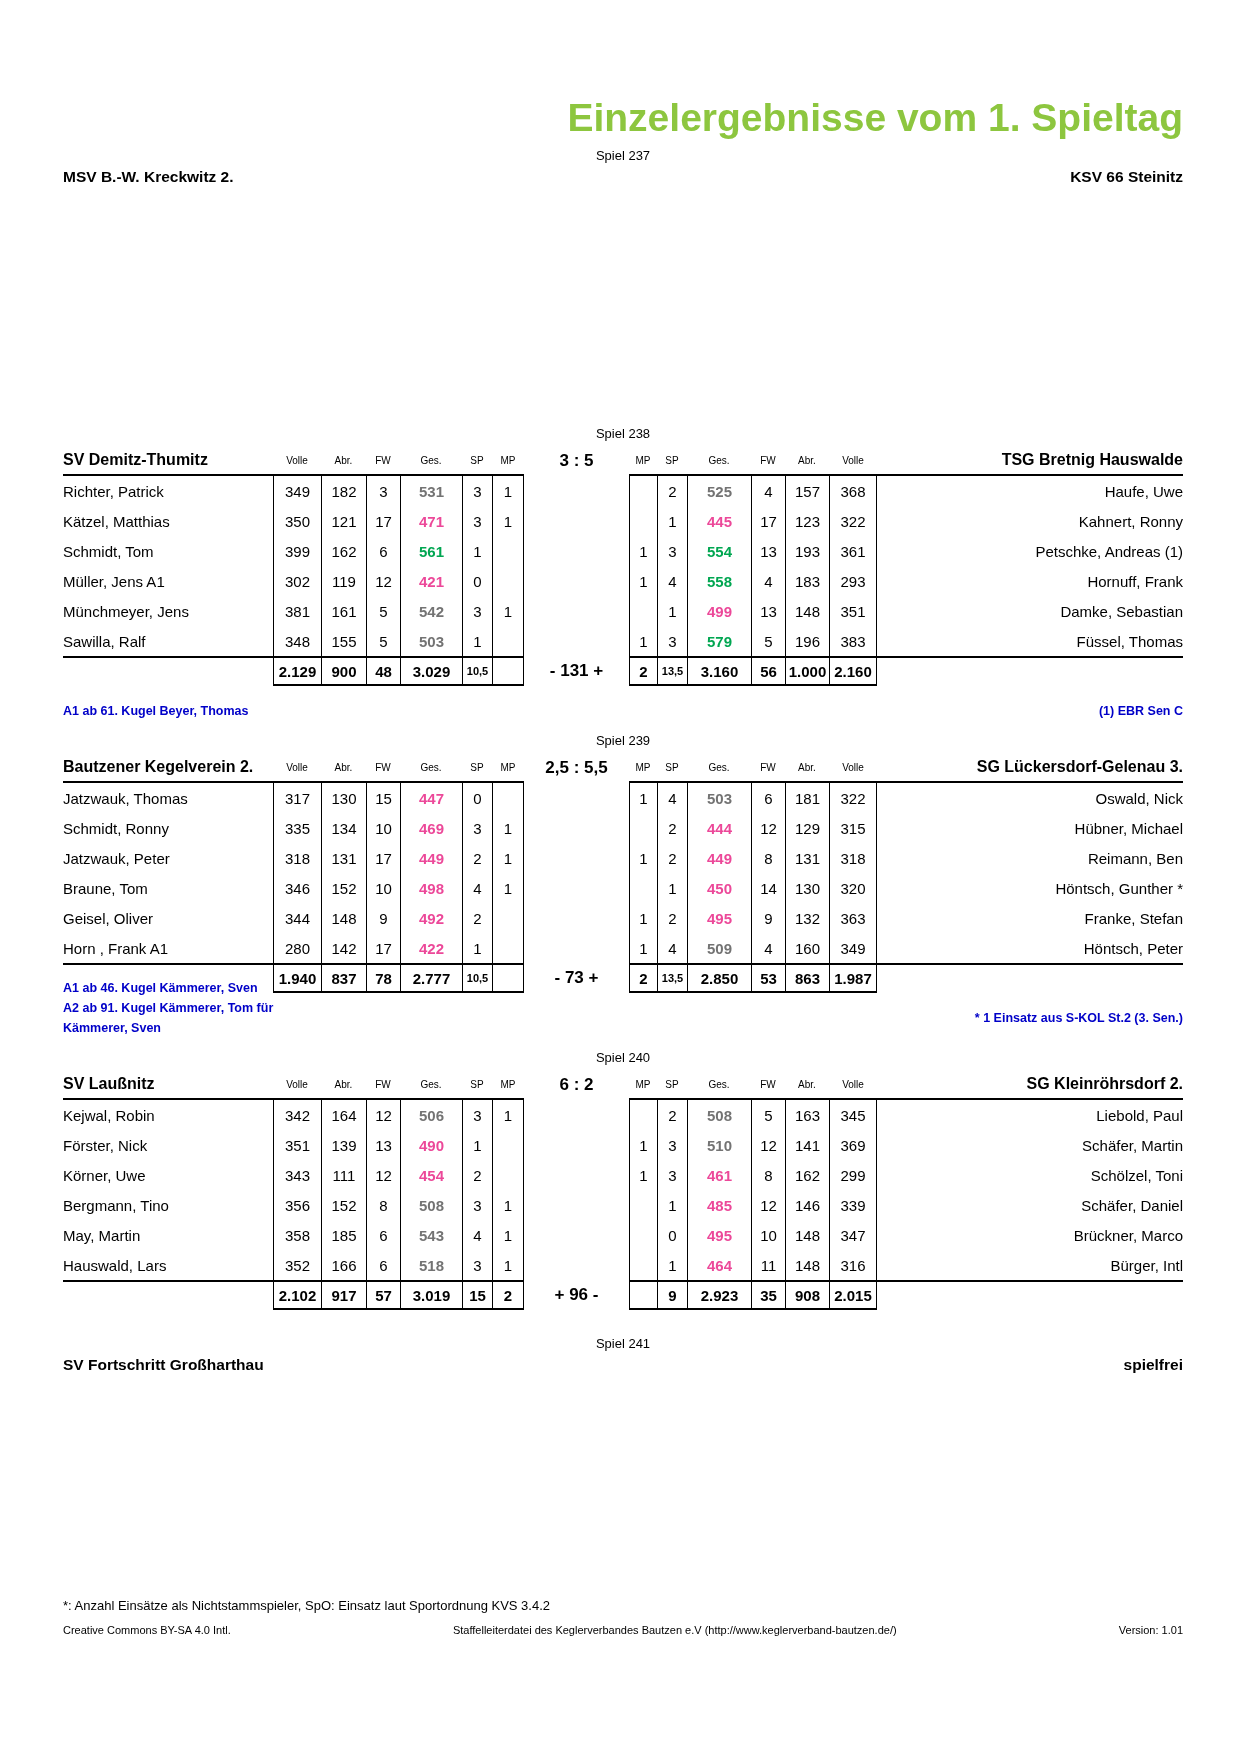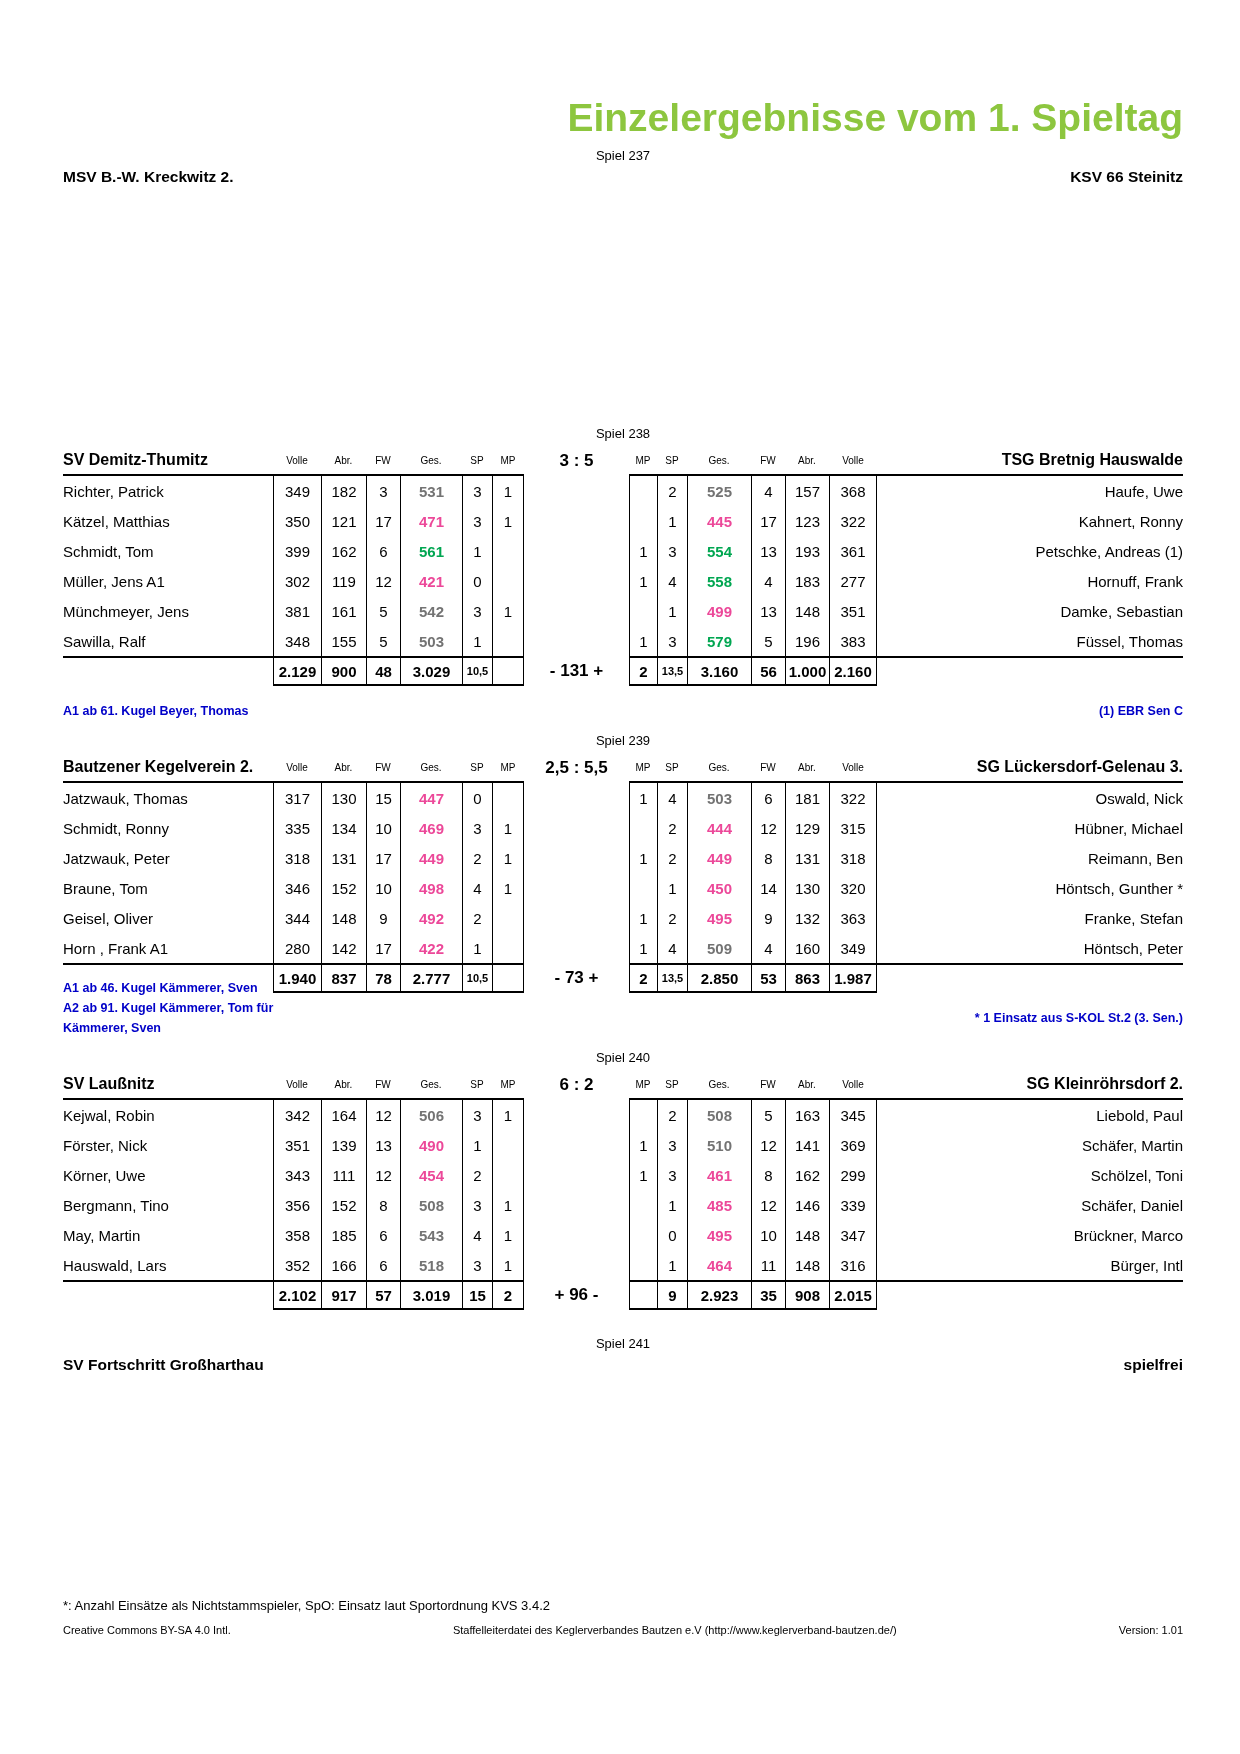"277" div.cell { text: 277 -> 293 }
